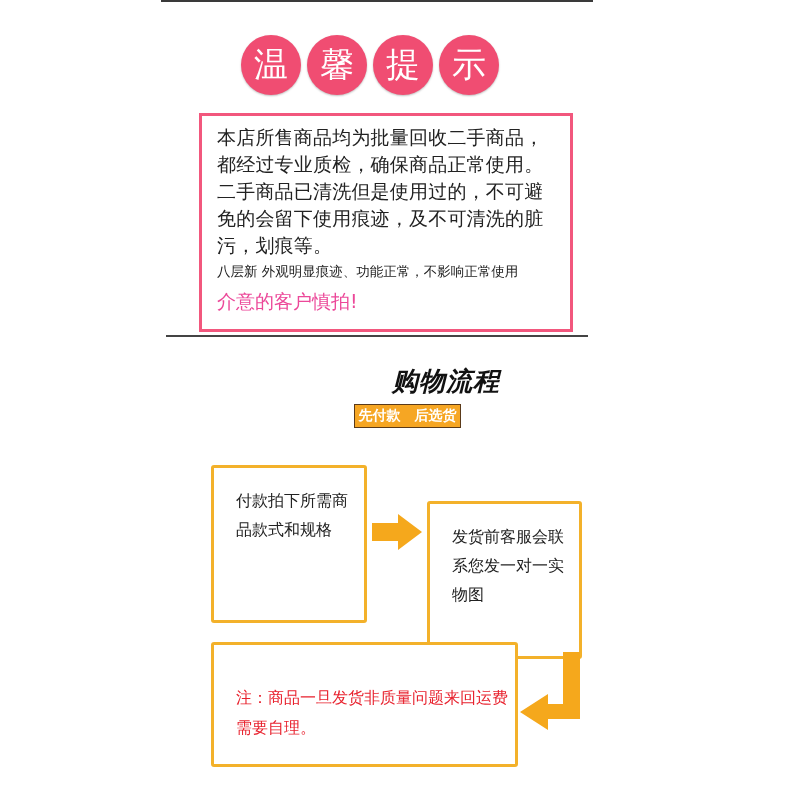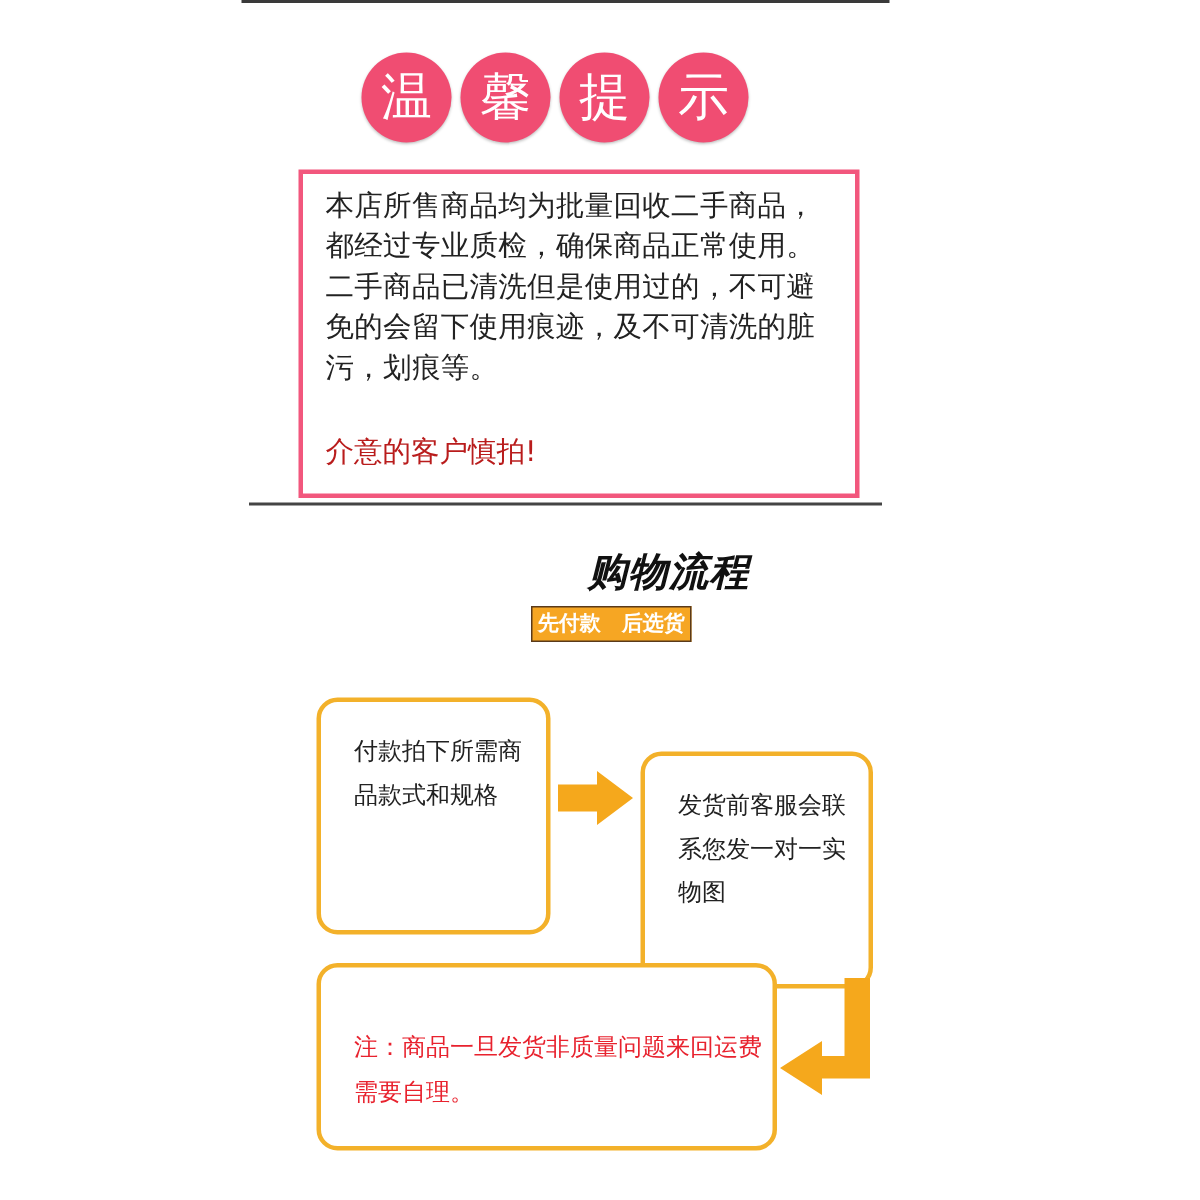"八层新 外观明显痕迹、功能正常，不影响正常使用" div.notice-sub { html: none -> <div>八层新 外观明显痕迹、功能正常，不影响正常使用</div> }
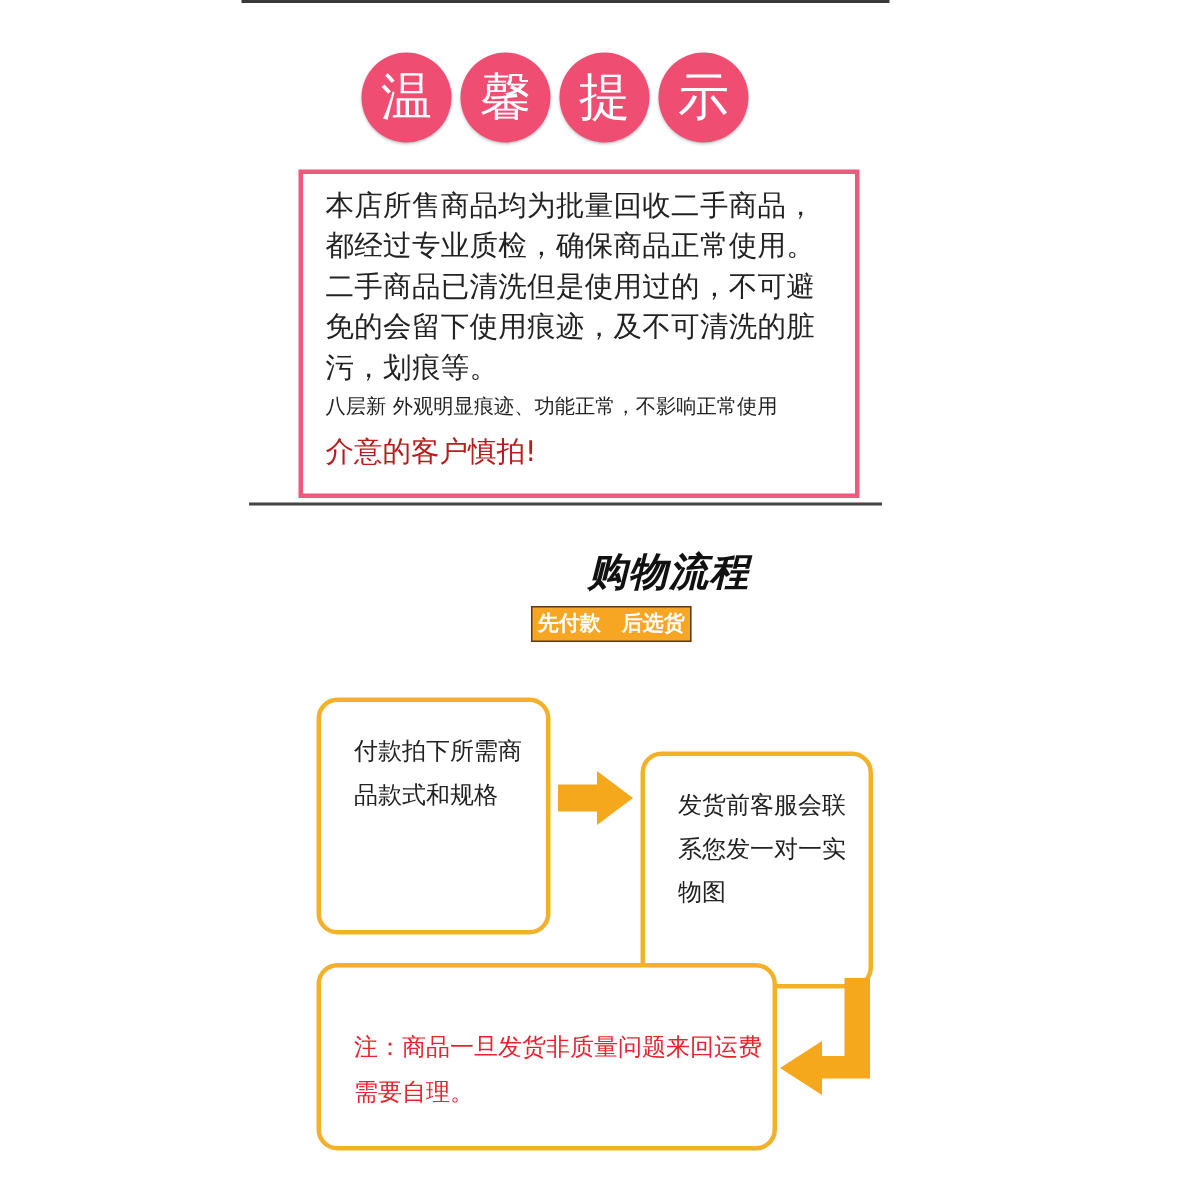"介意的客户慎拍!" .notice-warn { color: #b91c1c -> #ec4899 }
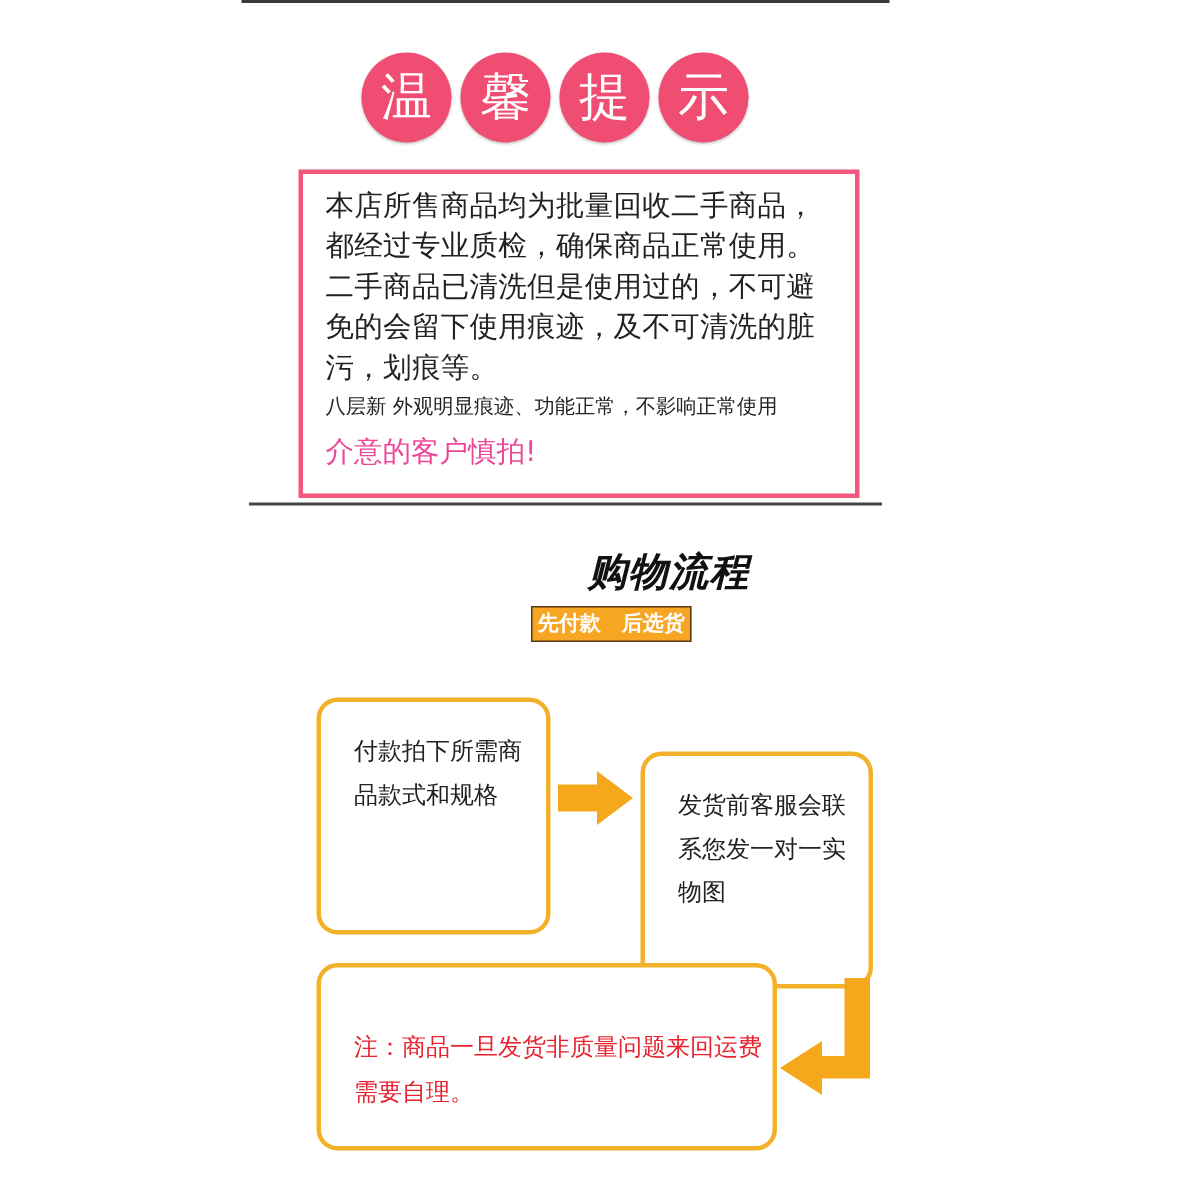"付款拍下所需商品款式和规格" .step-box { border-radius: 14px -> 3px }
